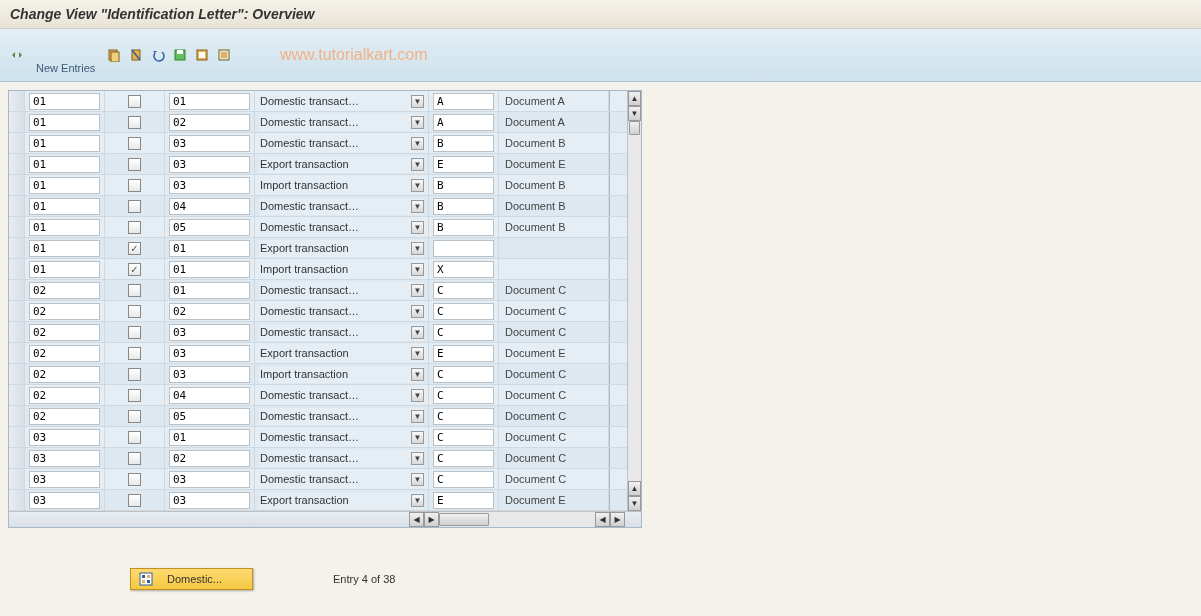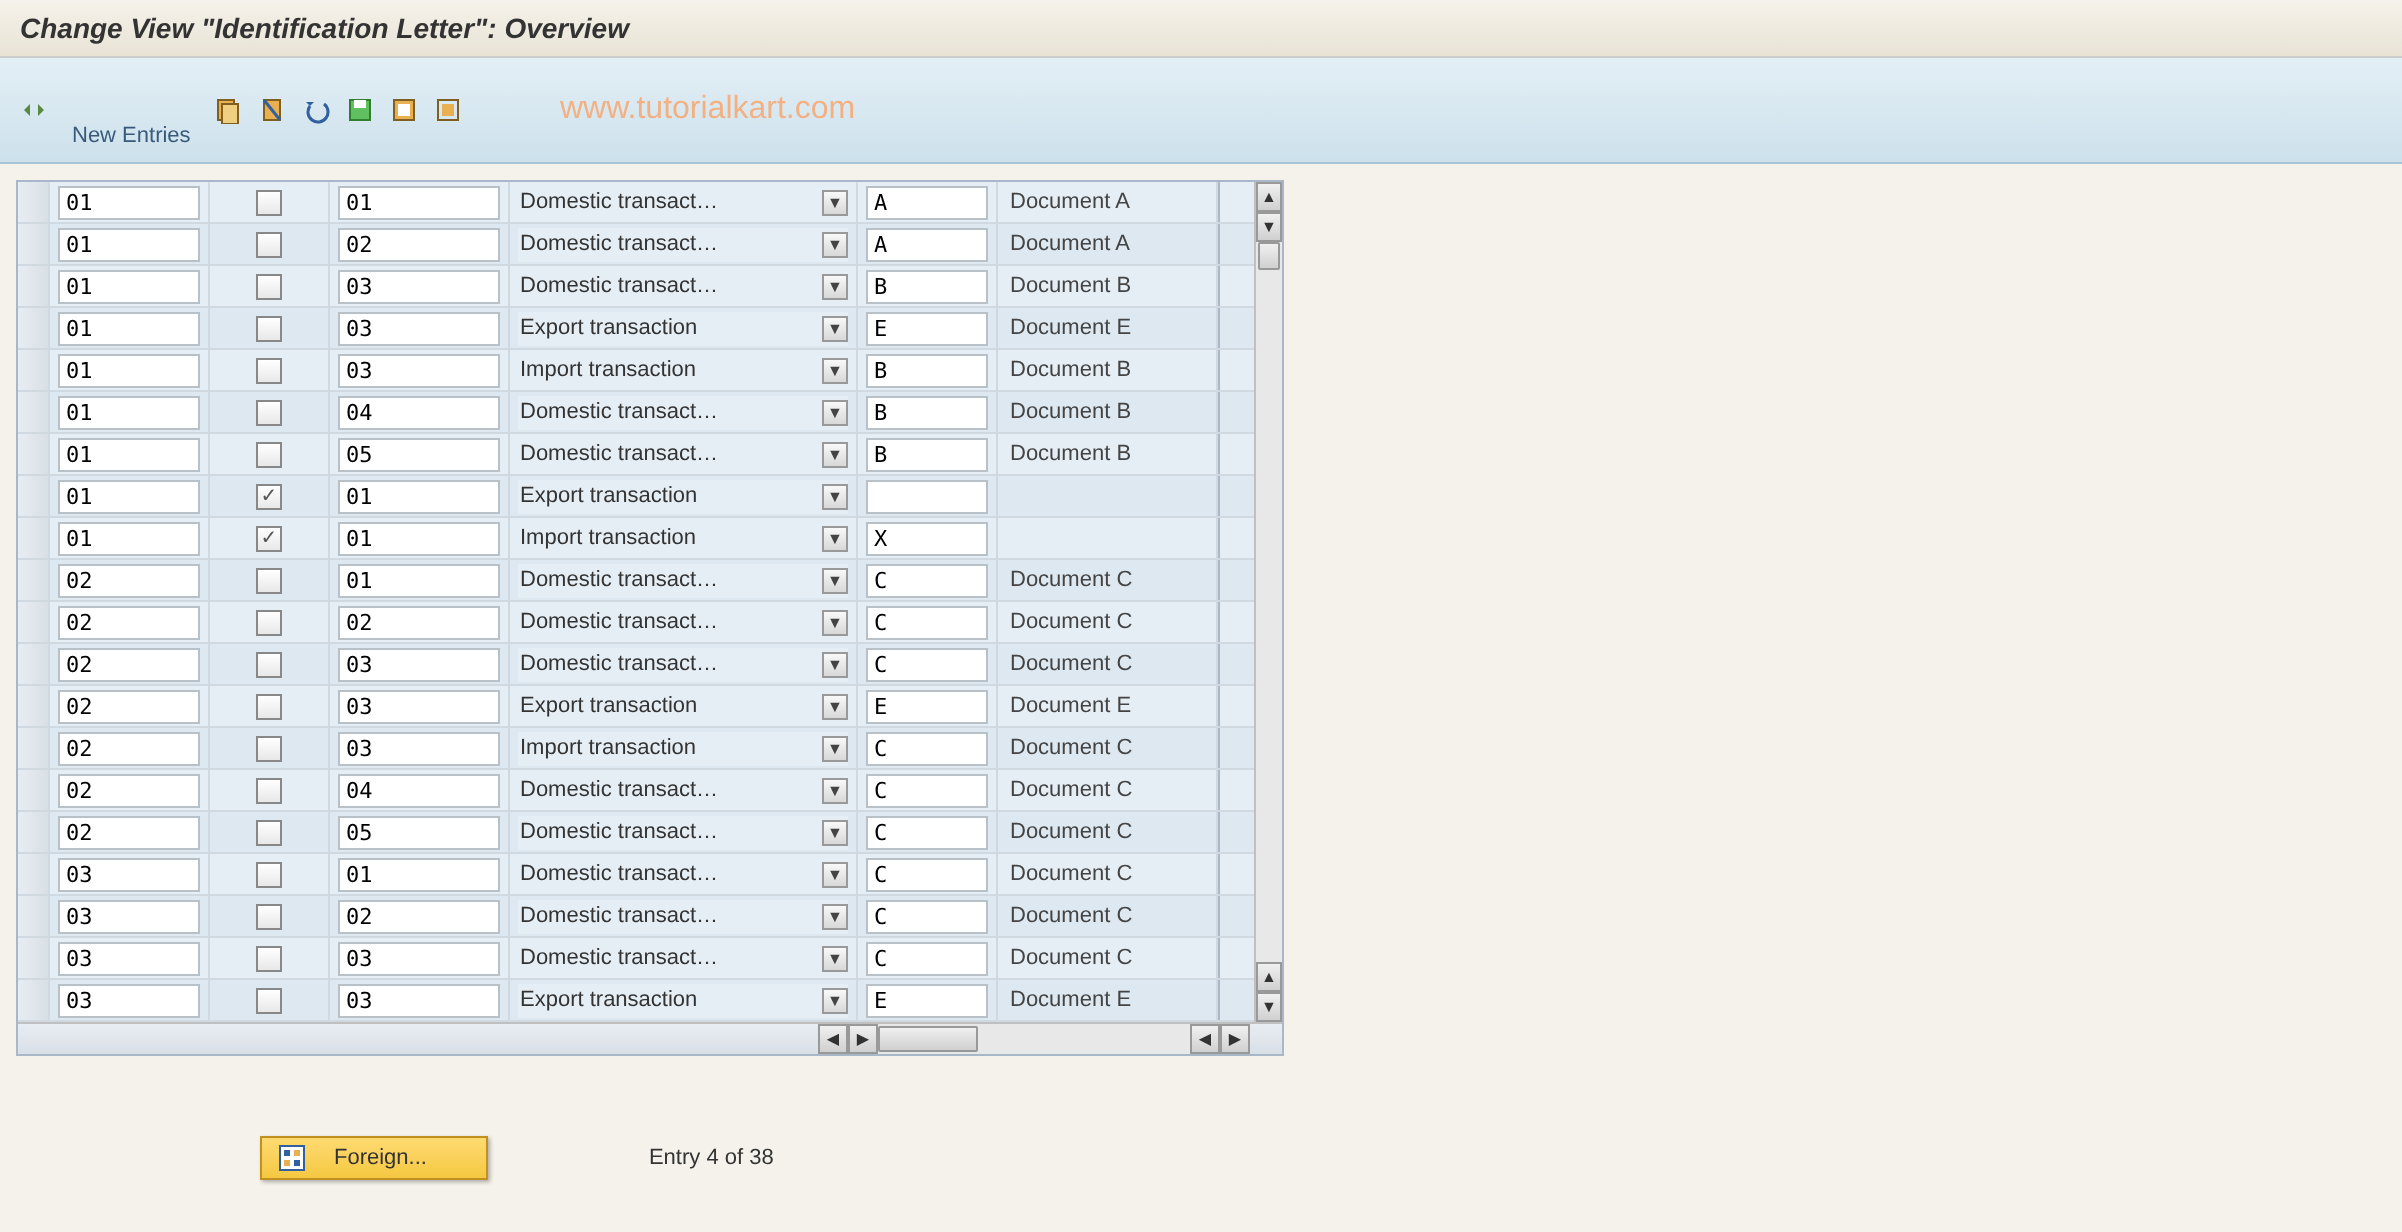"Foreign..." span { text: Foreign -> Domestic }
